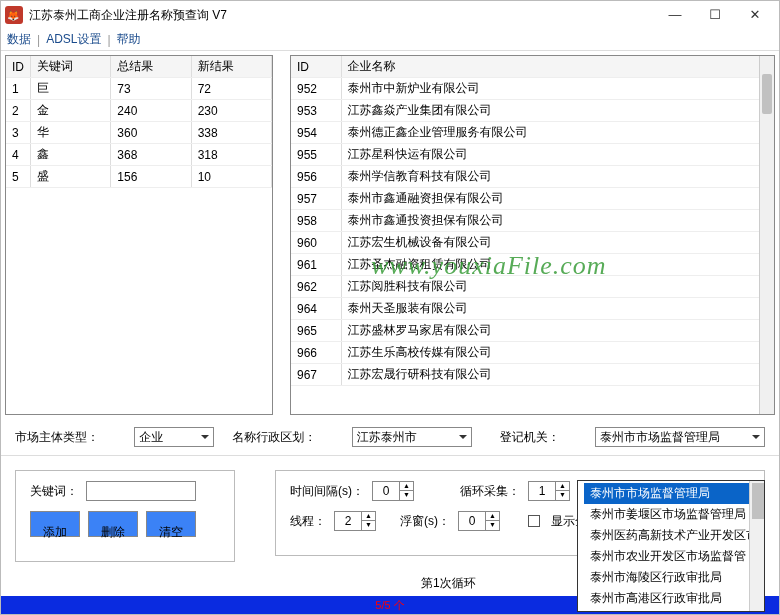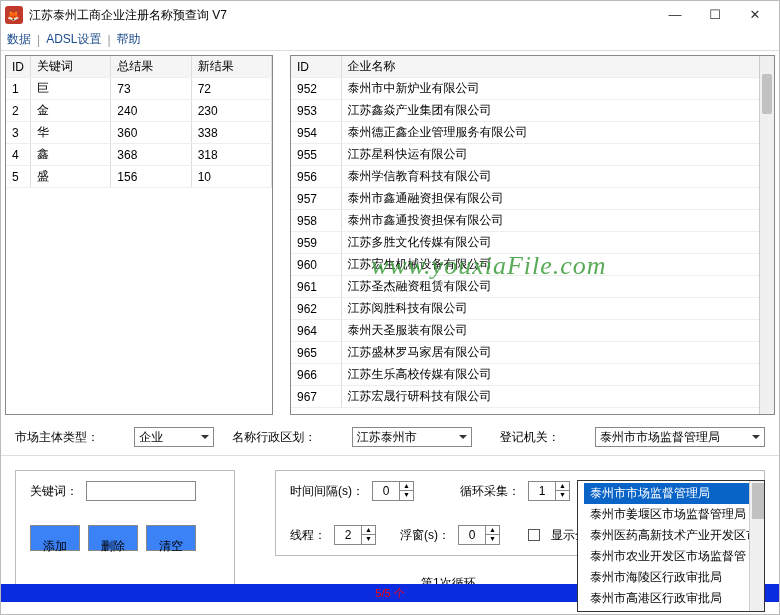"959" tr { html: <tr> <td>959</td> <td>江苏多胜文化传媒有限公司</td> </tr> -> none }
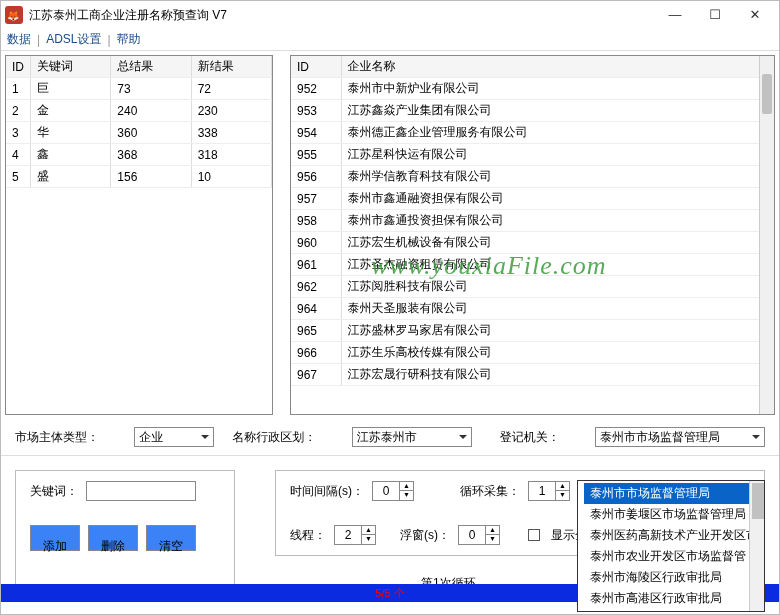"关键词：" .row { margin-bottom: 24px -> 10px }
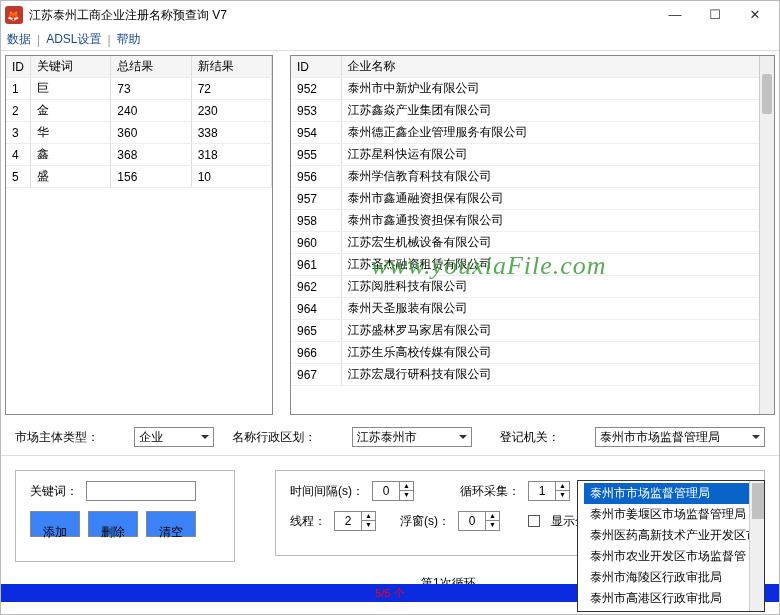"5/5 个" .status { bottom: 12px -> 0 }
